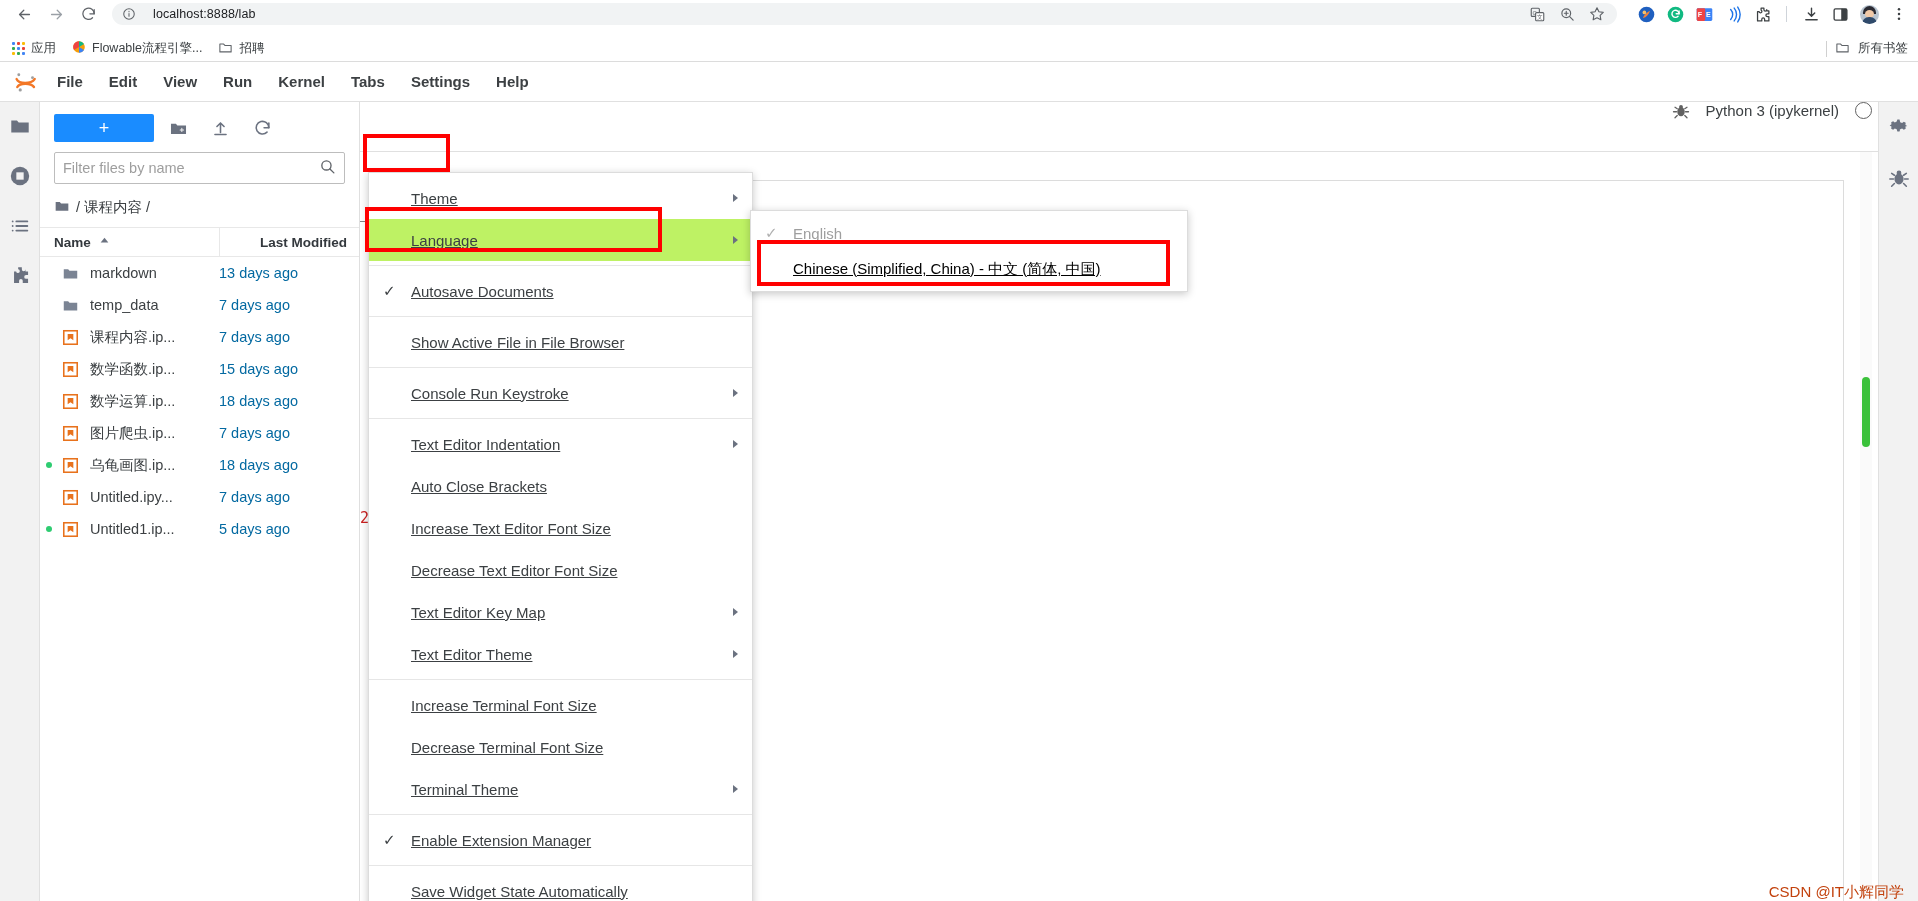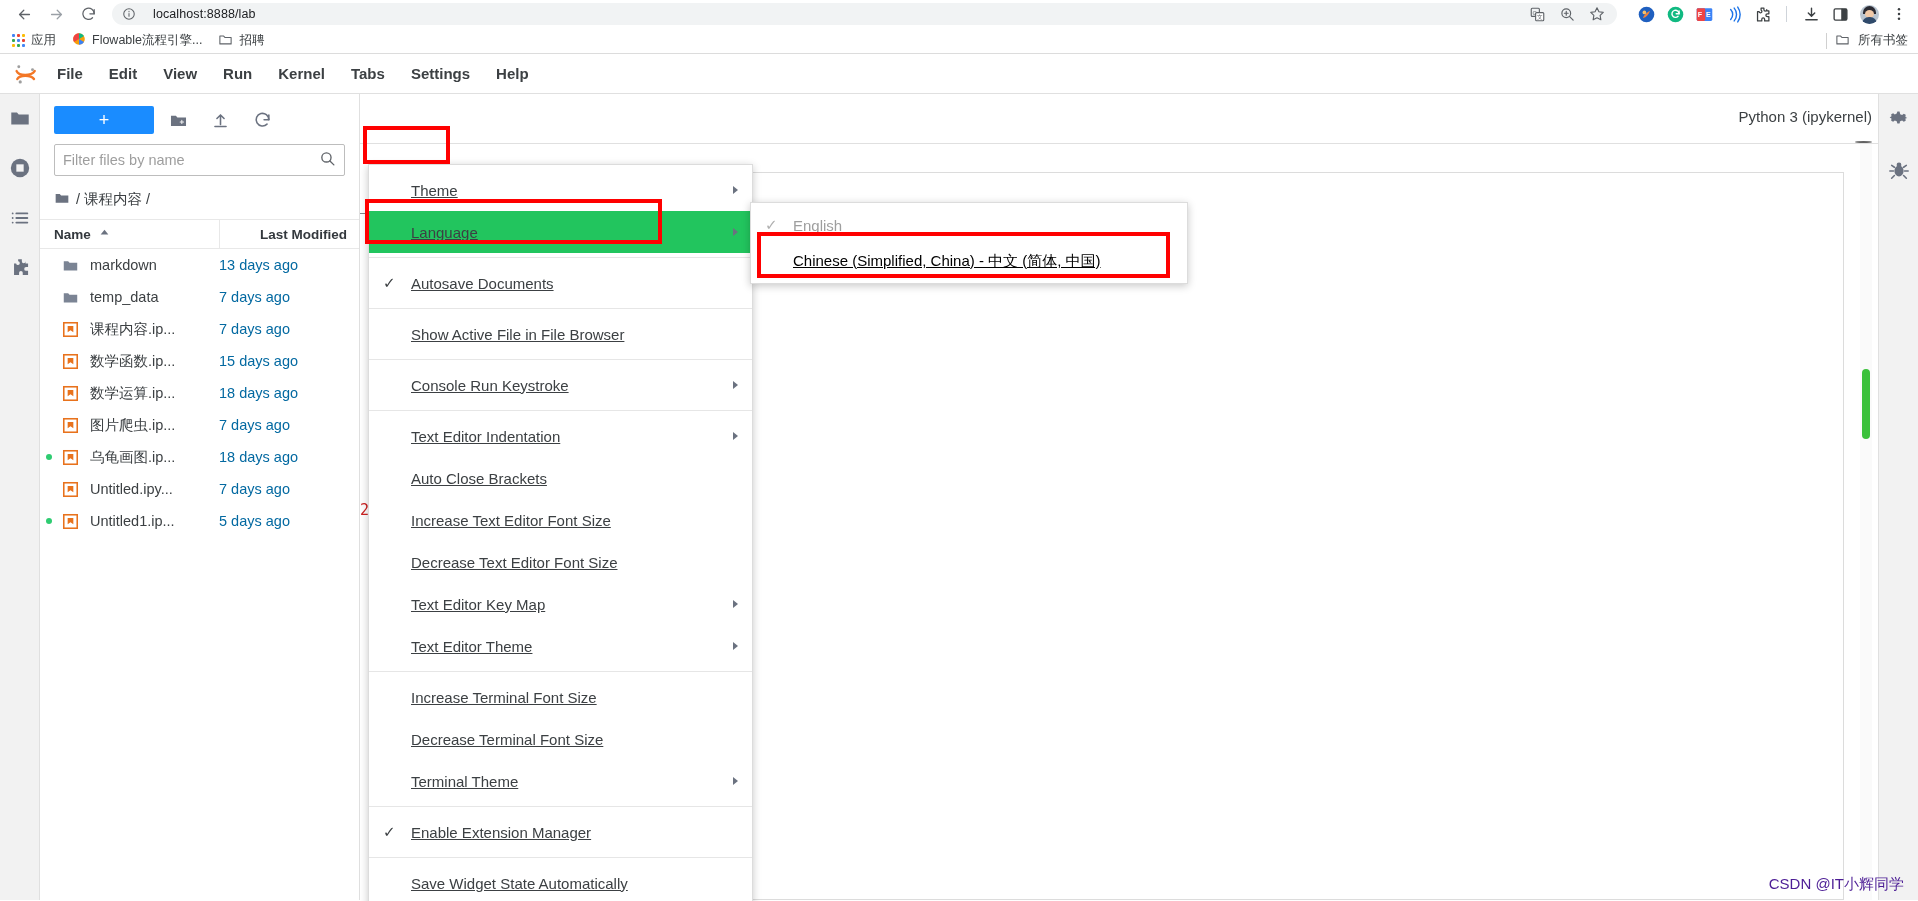"应用" #bookmarks-bar { margin-top: none -> 8px }
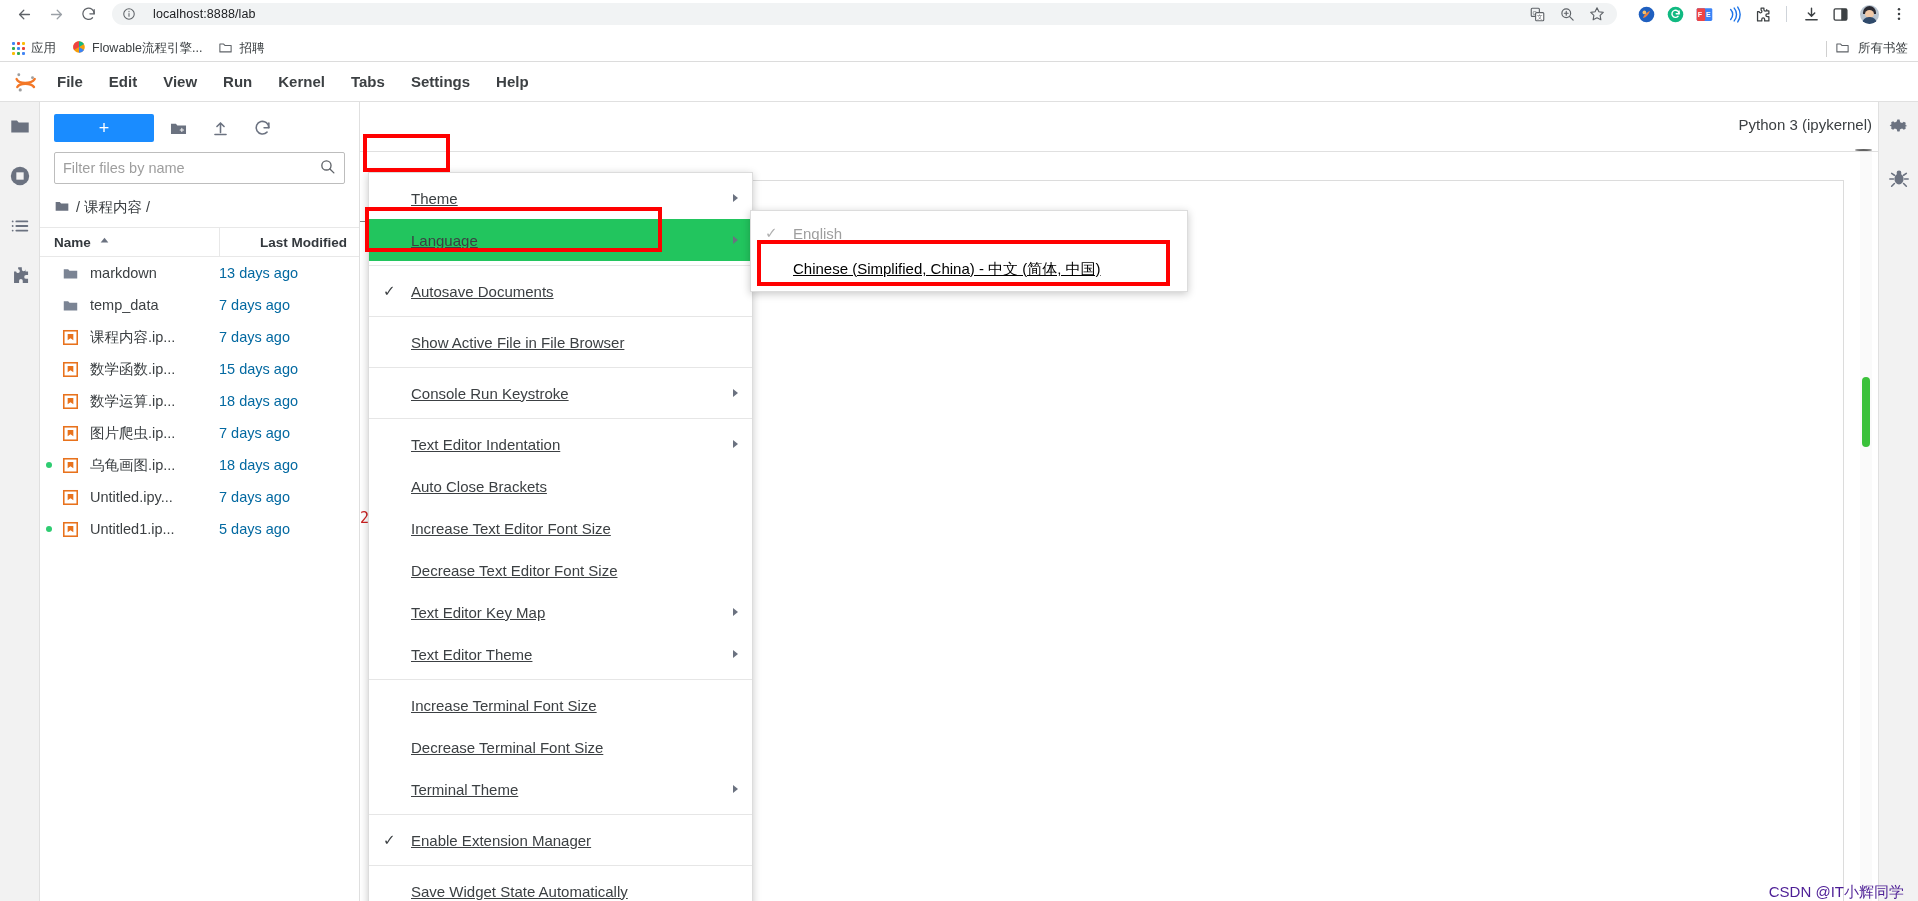"Python 3 (ipykernel)" #nb-toolbar { align-items: flex-end -> flex-start; flex-direction: column -> none }
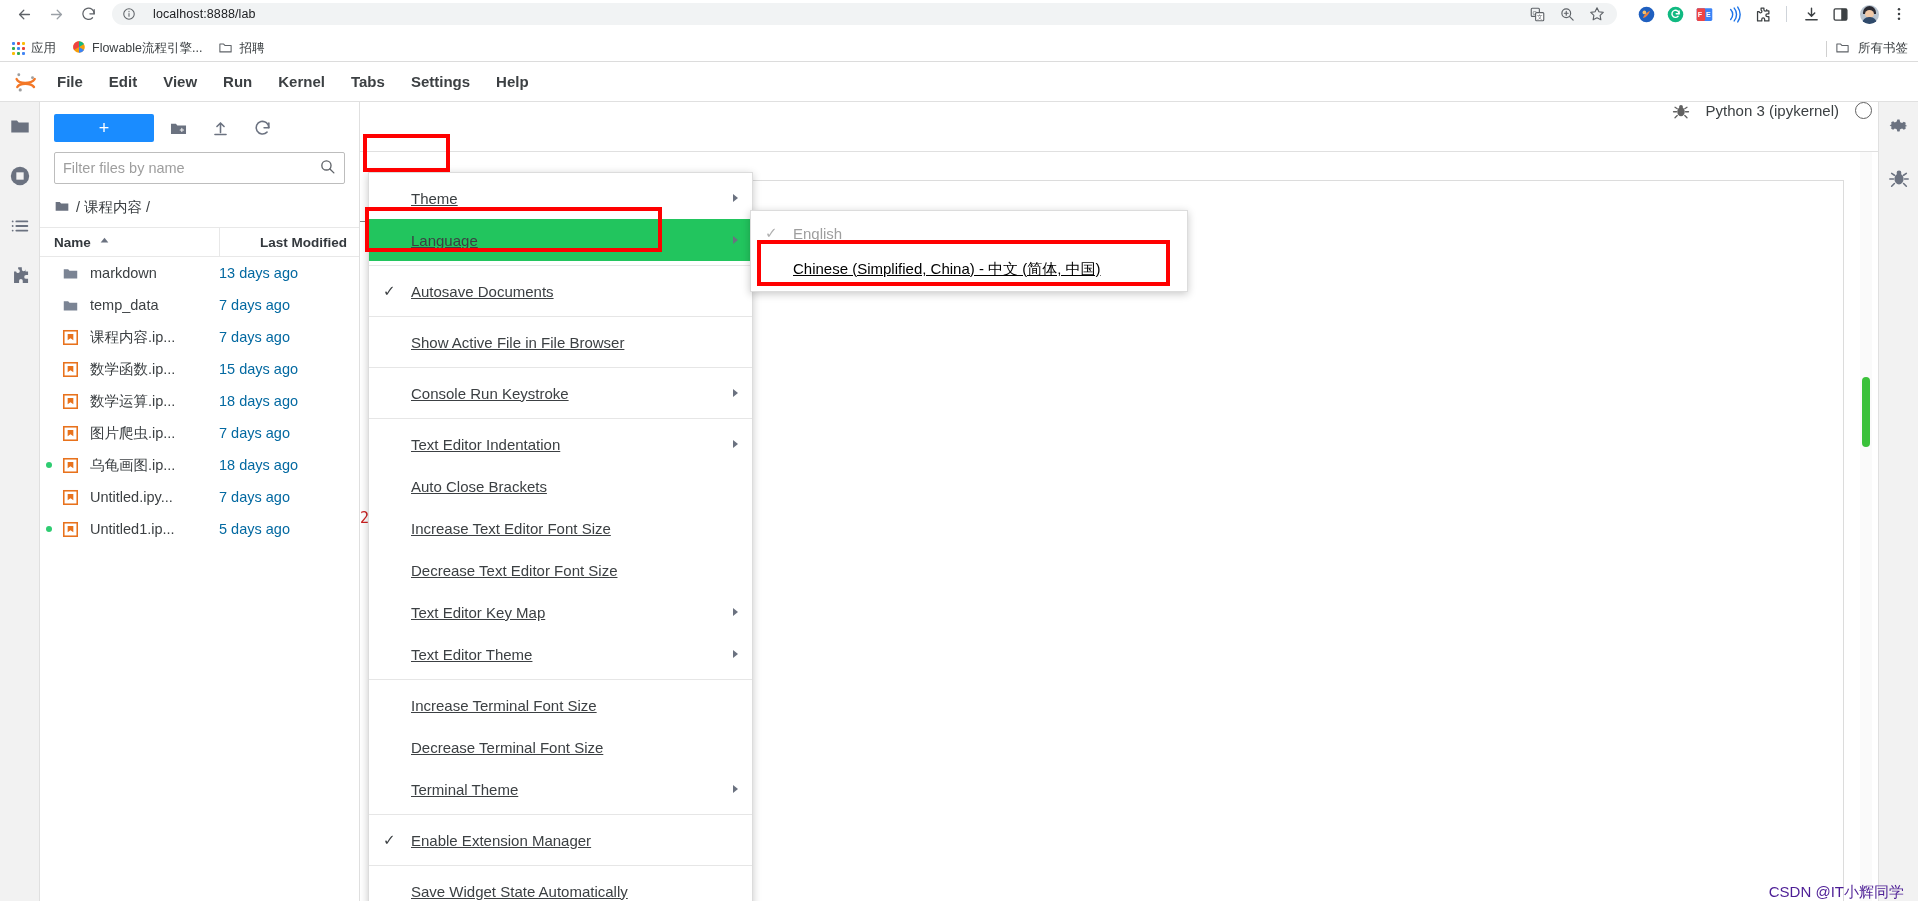"Language" .mi.hl { background: #22c55e -> #bef264 }
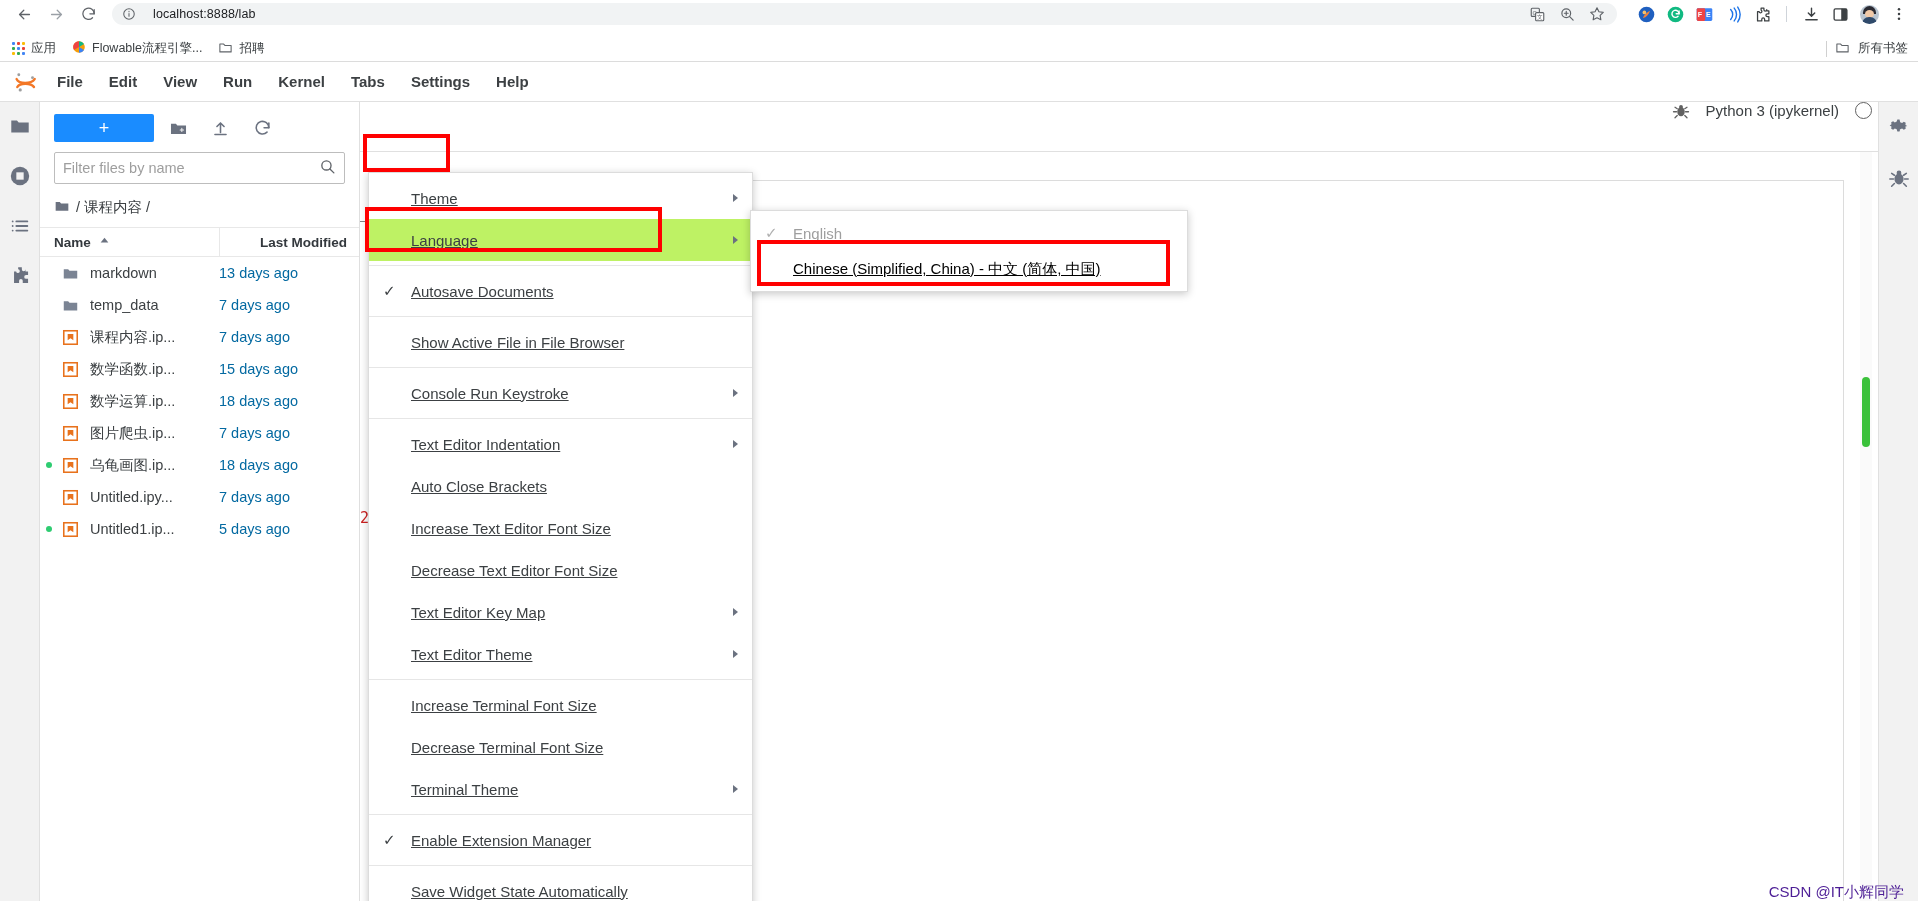"CSDN @IT小辉同学" #watermark { color: #4c1d95 -> #c2410c }
